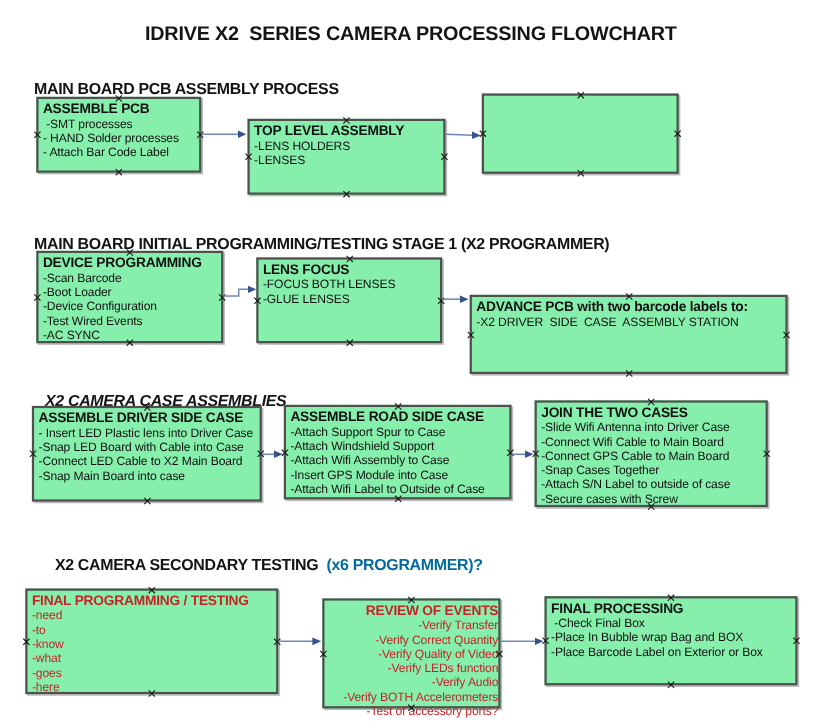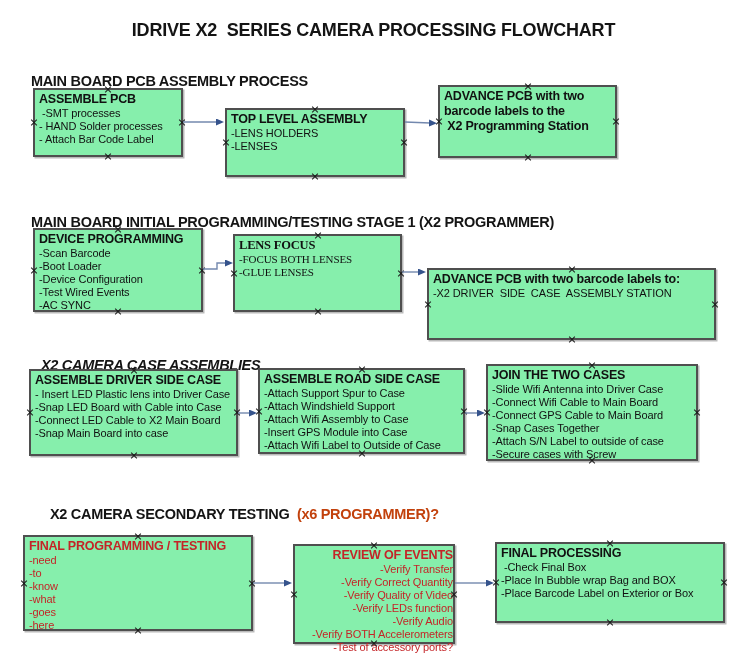"ADVANCE PCB with two" div.box-title { html: <div>ADVANCE PCB with two barcode labels to the X2 Programming Station</div> -> none }
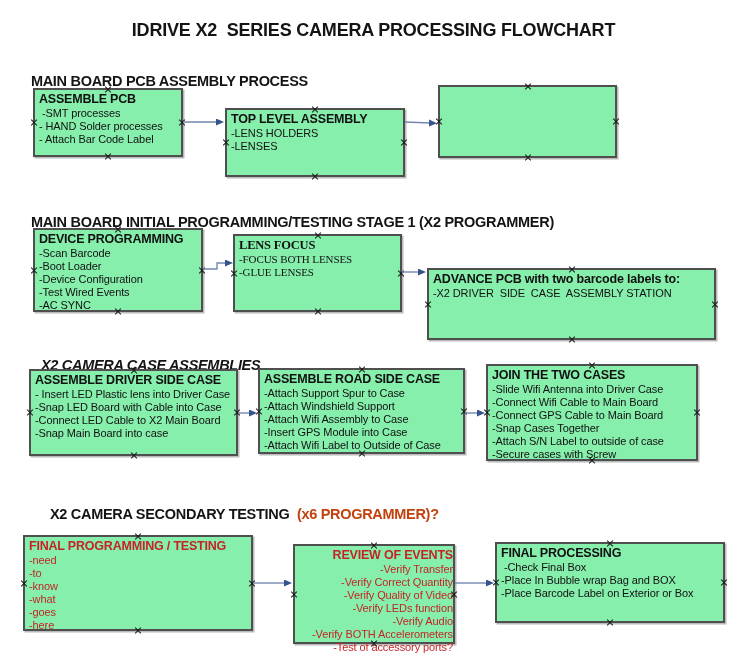"LENS FOCUS" div.box { font-family: Liberation Serif, serif -> none }
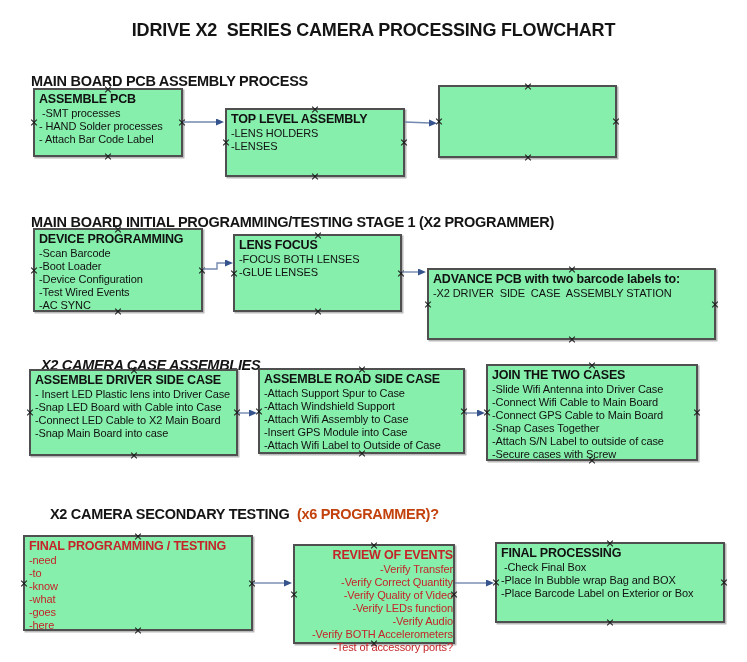"(x6 PROGRAMMER)?" .sec-head .red-part { color: #c2410c -> #0369a1 }
